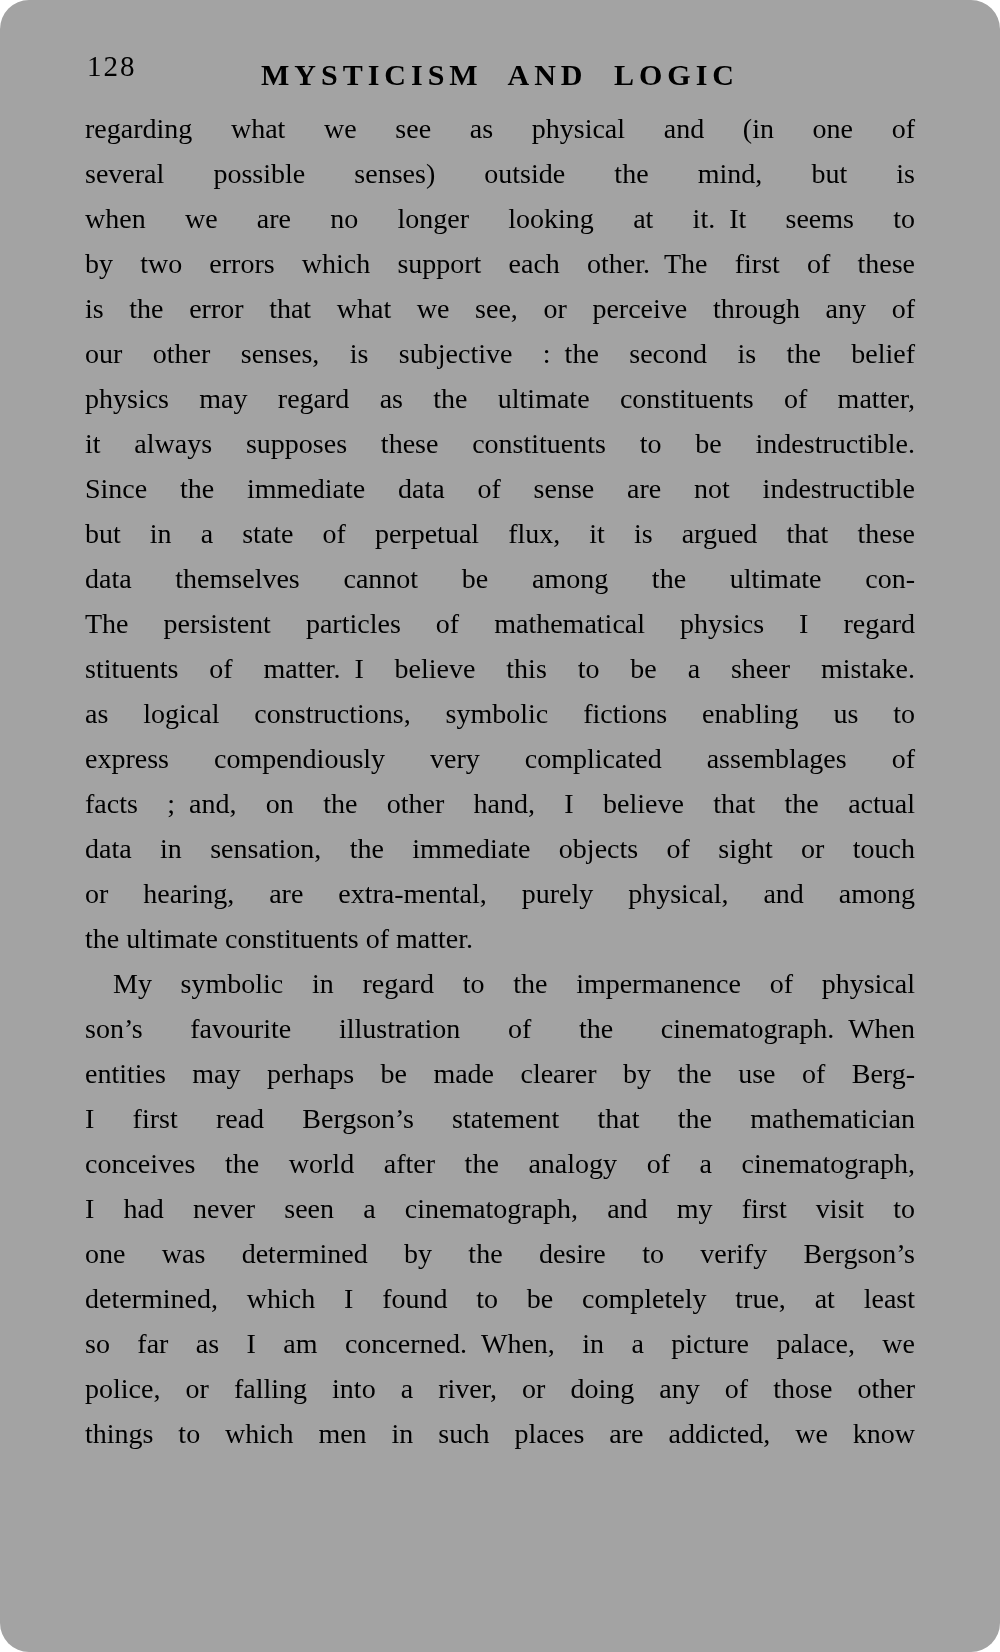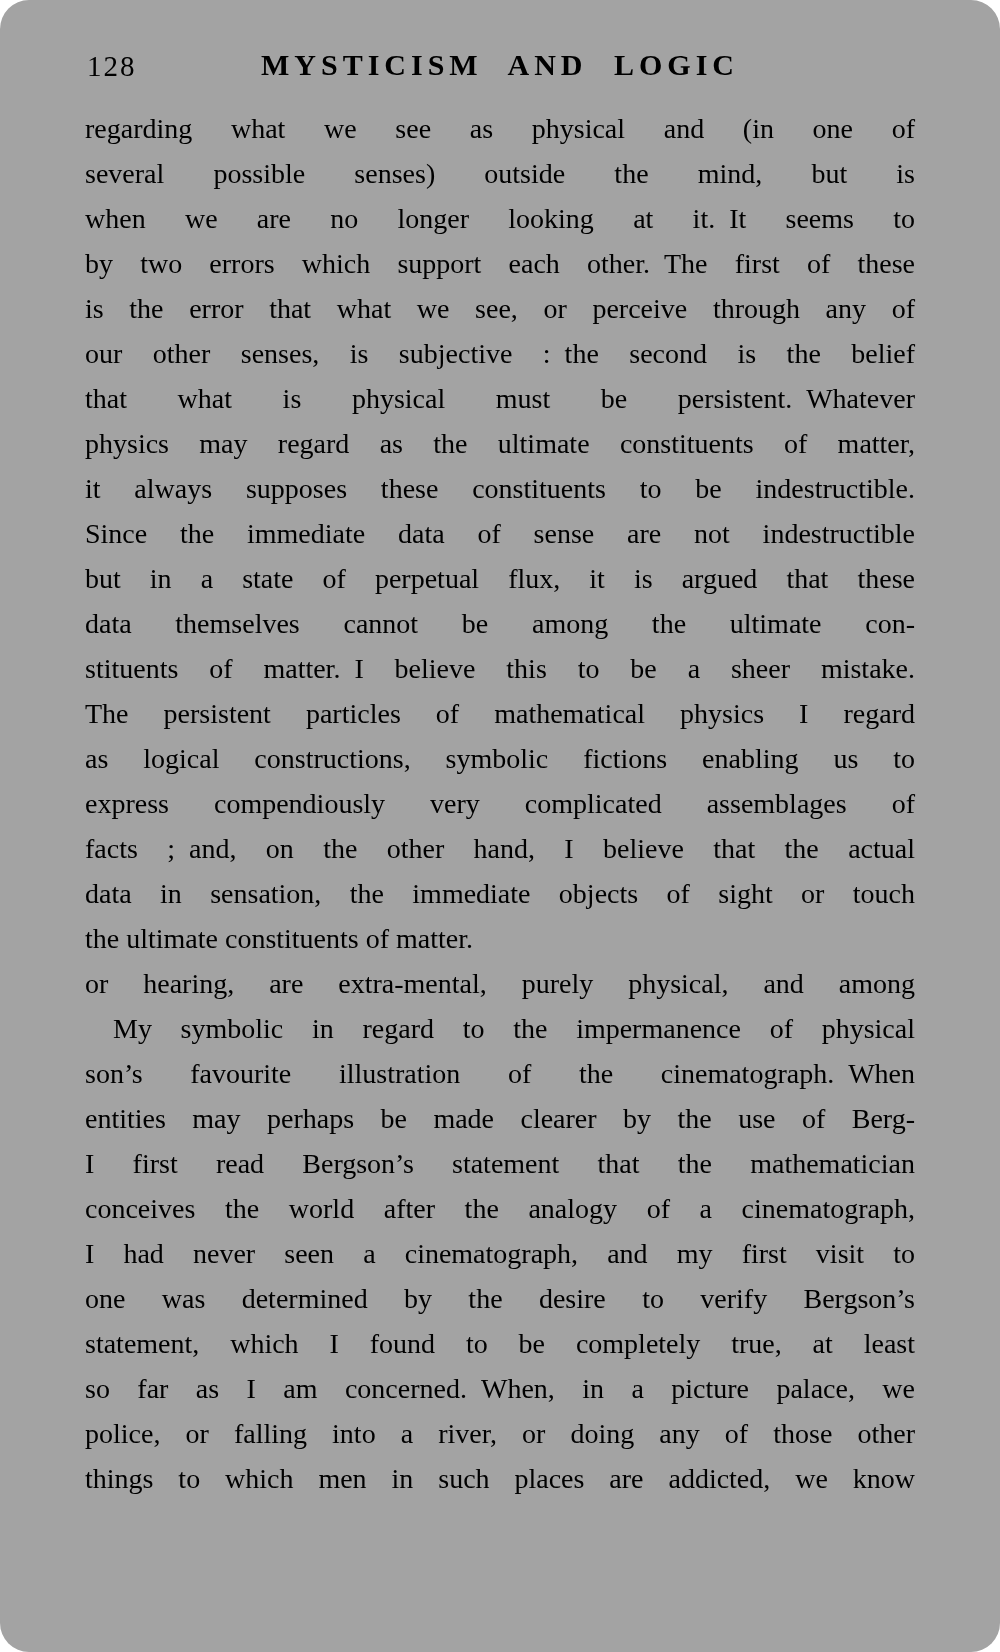"MYSTICISM AND LOGIC" .running-title { top: 4px -> 14px }
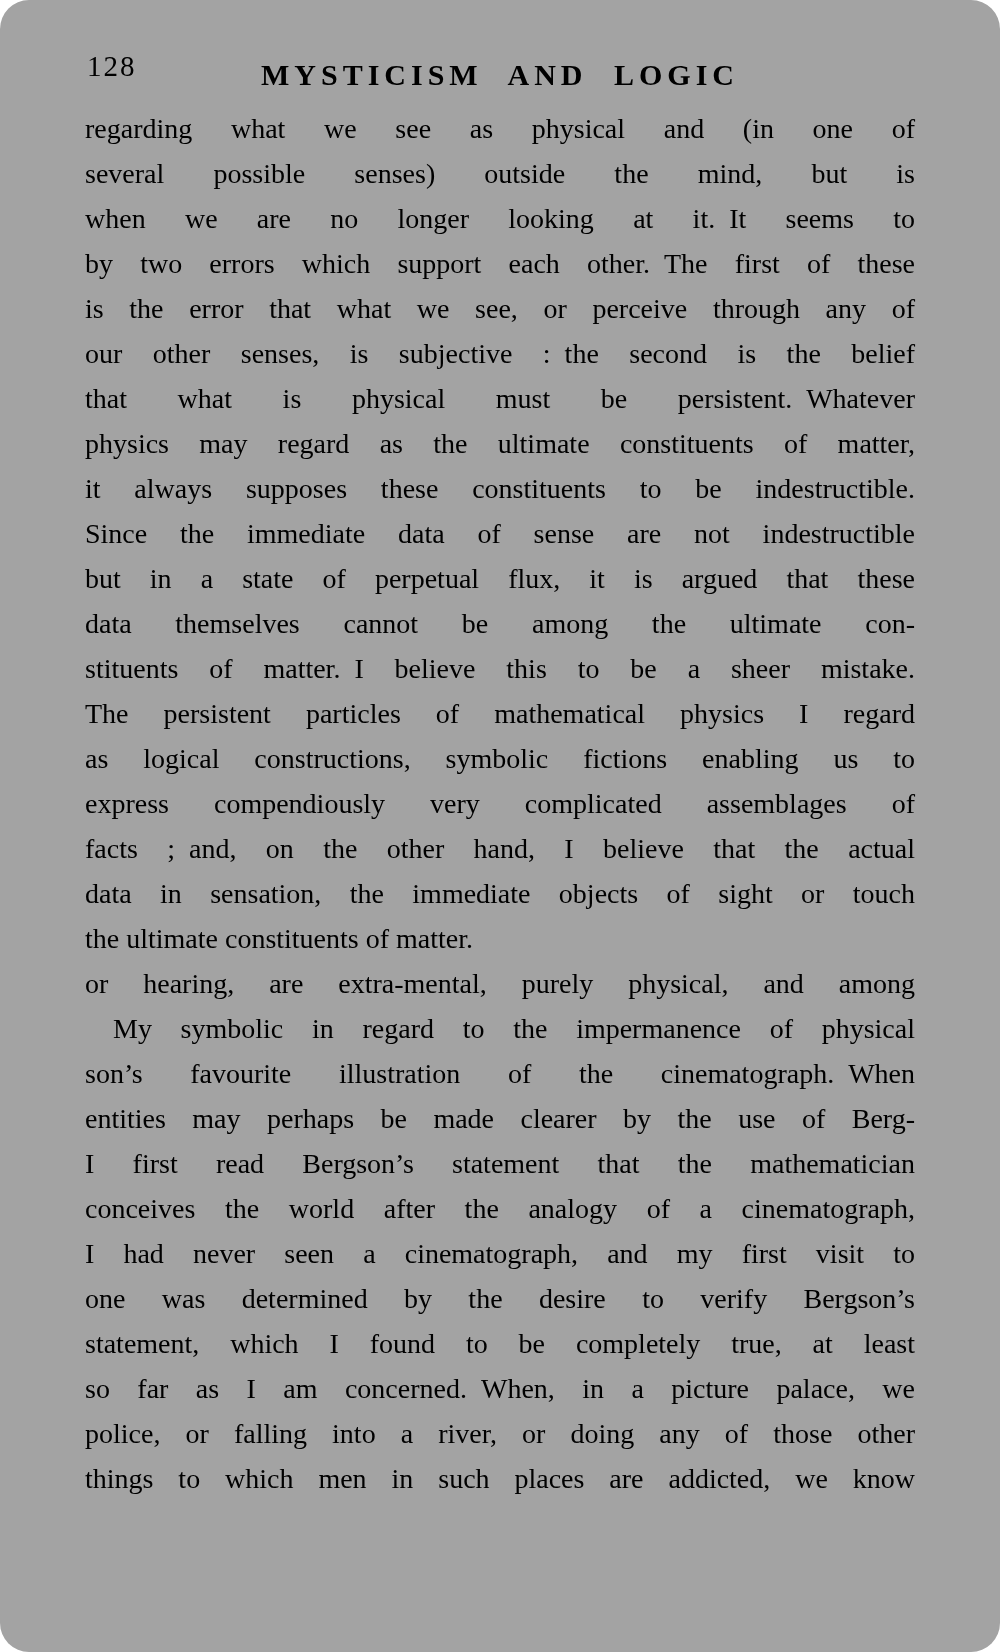"that what is physical must" div.textline { html: <div>that what is physical must be persistent. Whatever</div> -> none }
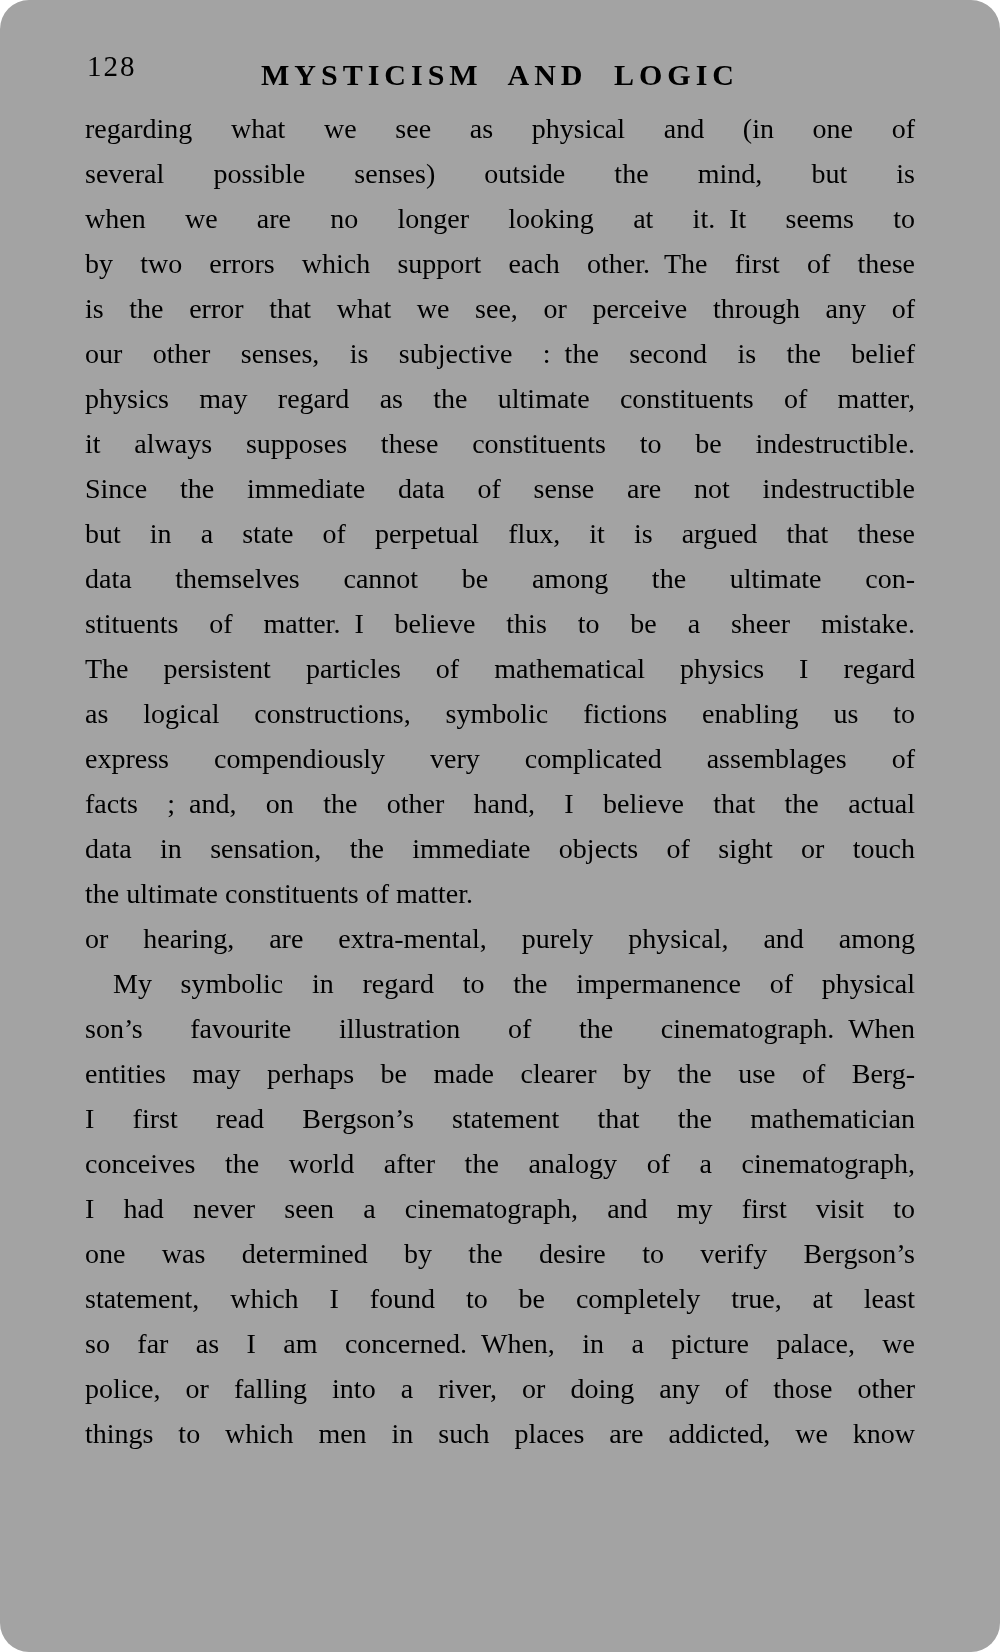"stituents of matter. I believe" div.textline { order: before "The persistent particles of mathematical" -> after "The persistent particles of mathematical" }
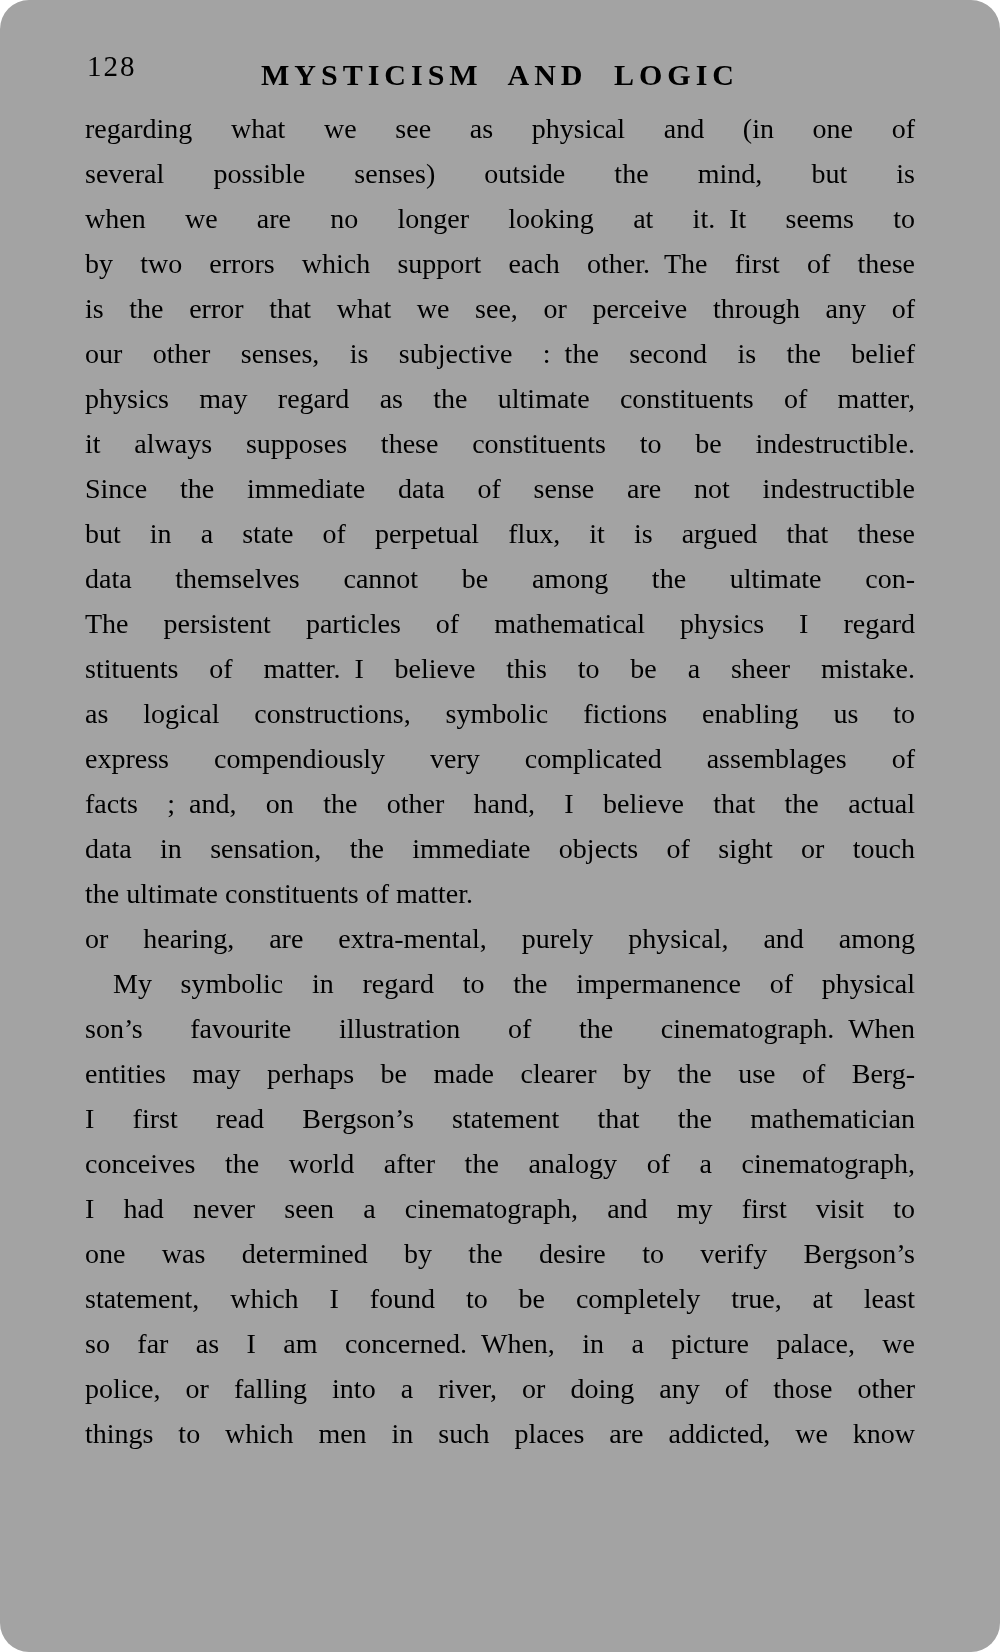"the ultimate constituents of matter." div.textline { order: before "or hearing, are extra-mental, purely" -> after "or hearing, are extra-mental, purely" }
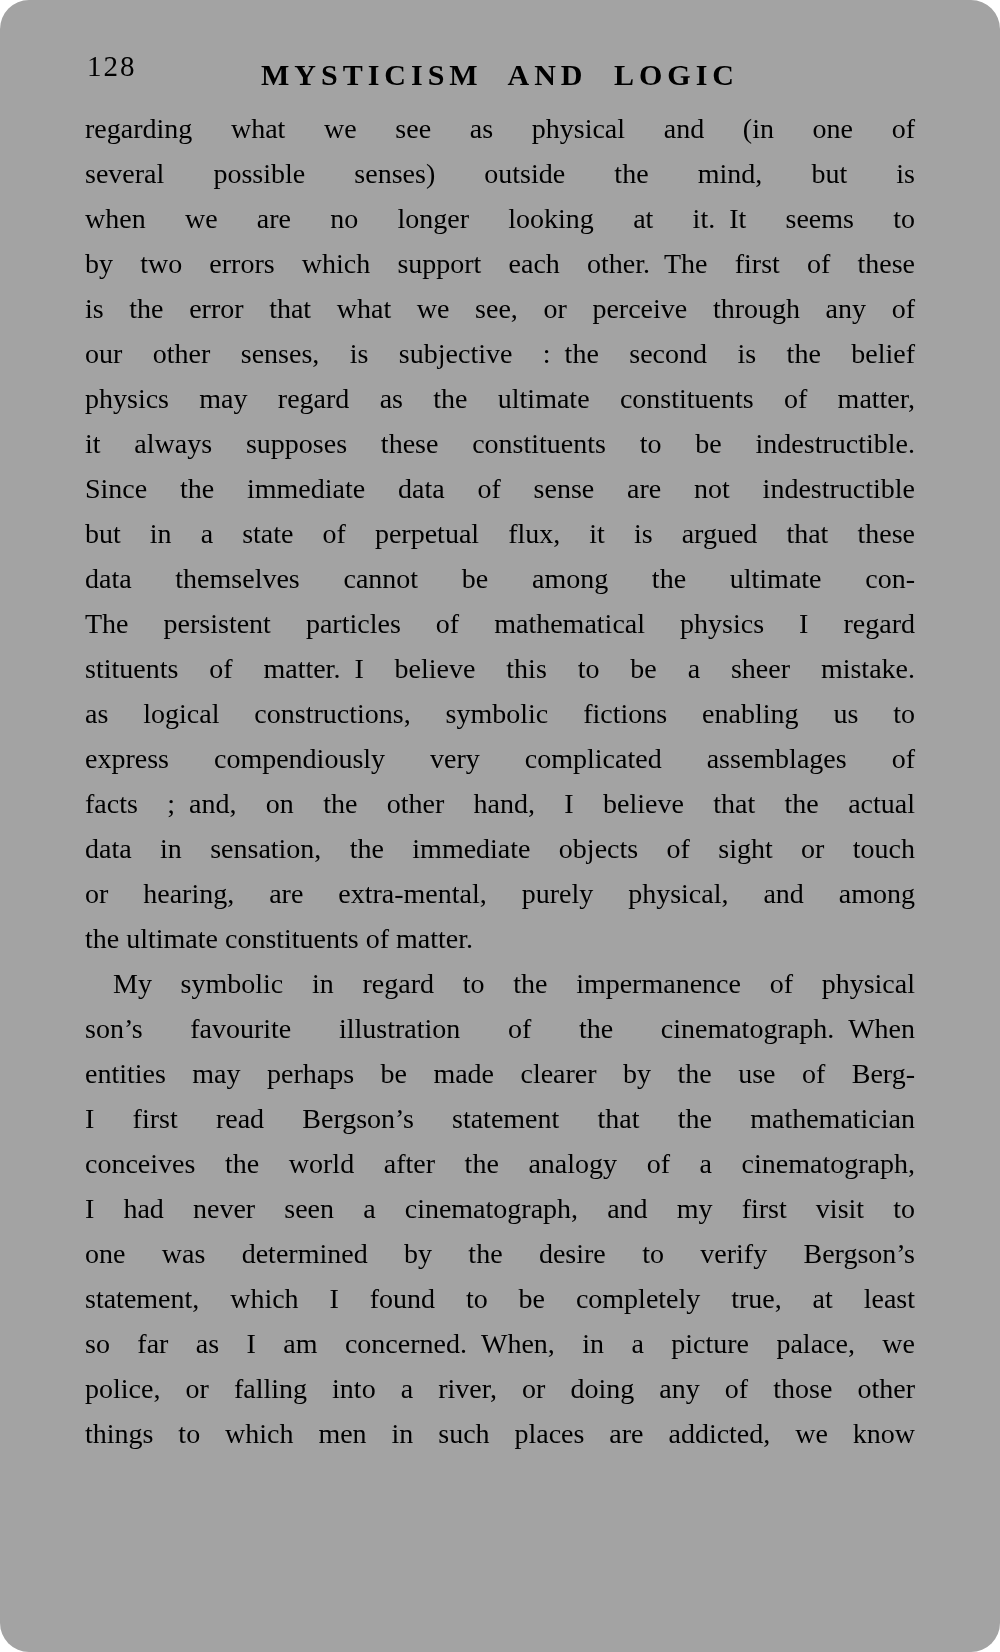"statement, which I found to" div.textline { text: statement -> determined }
